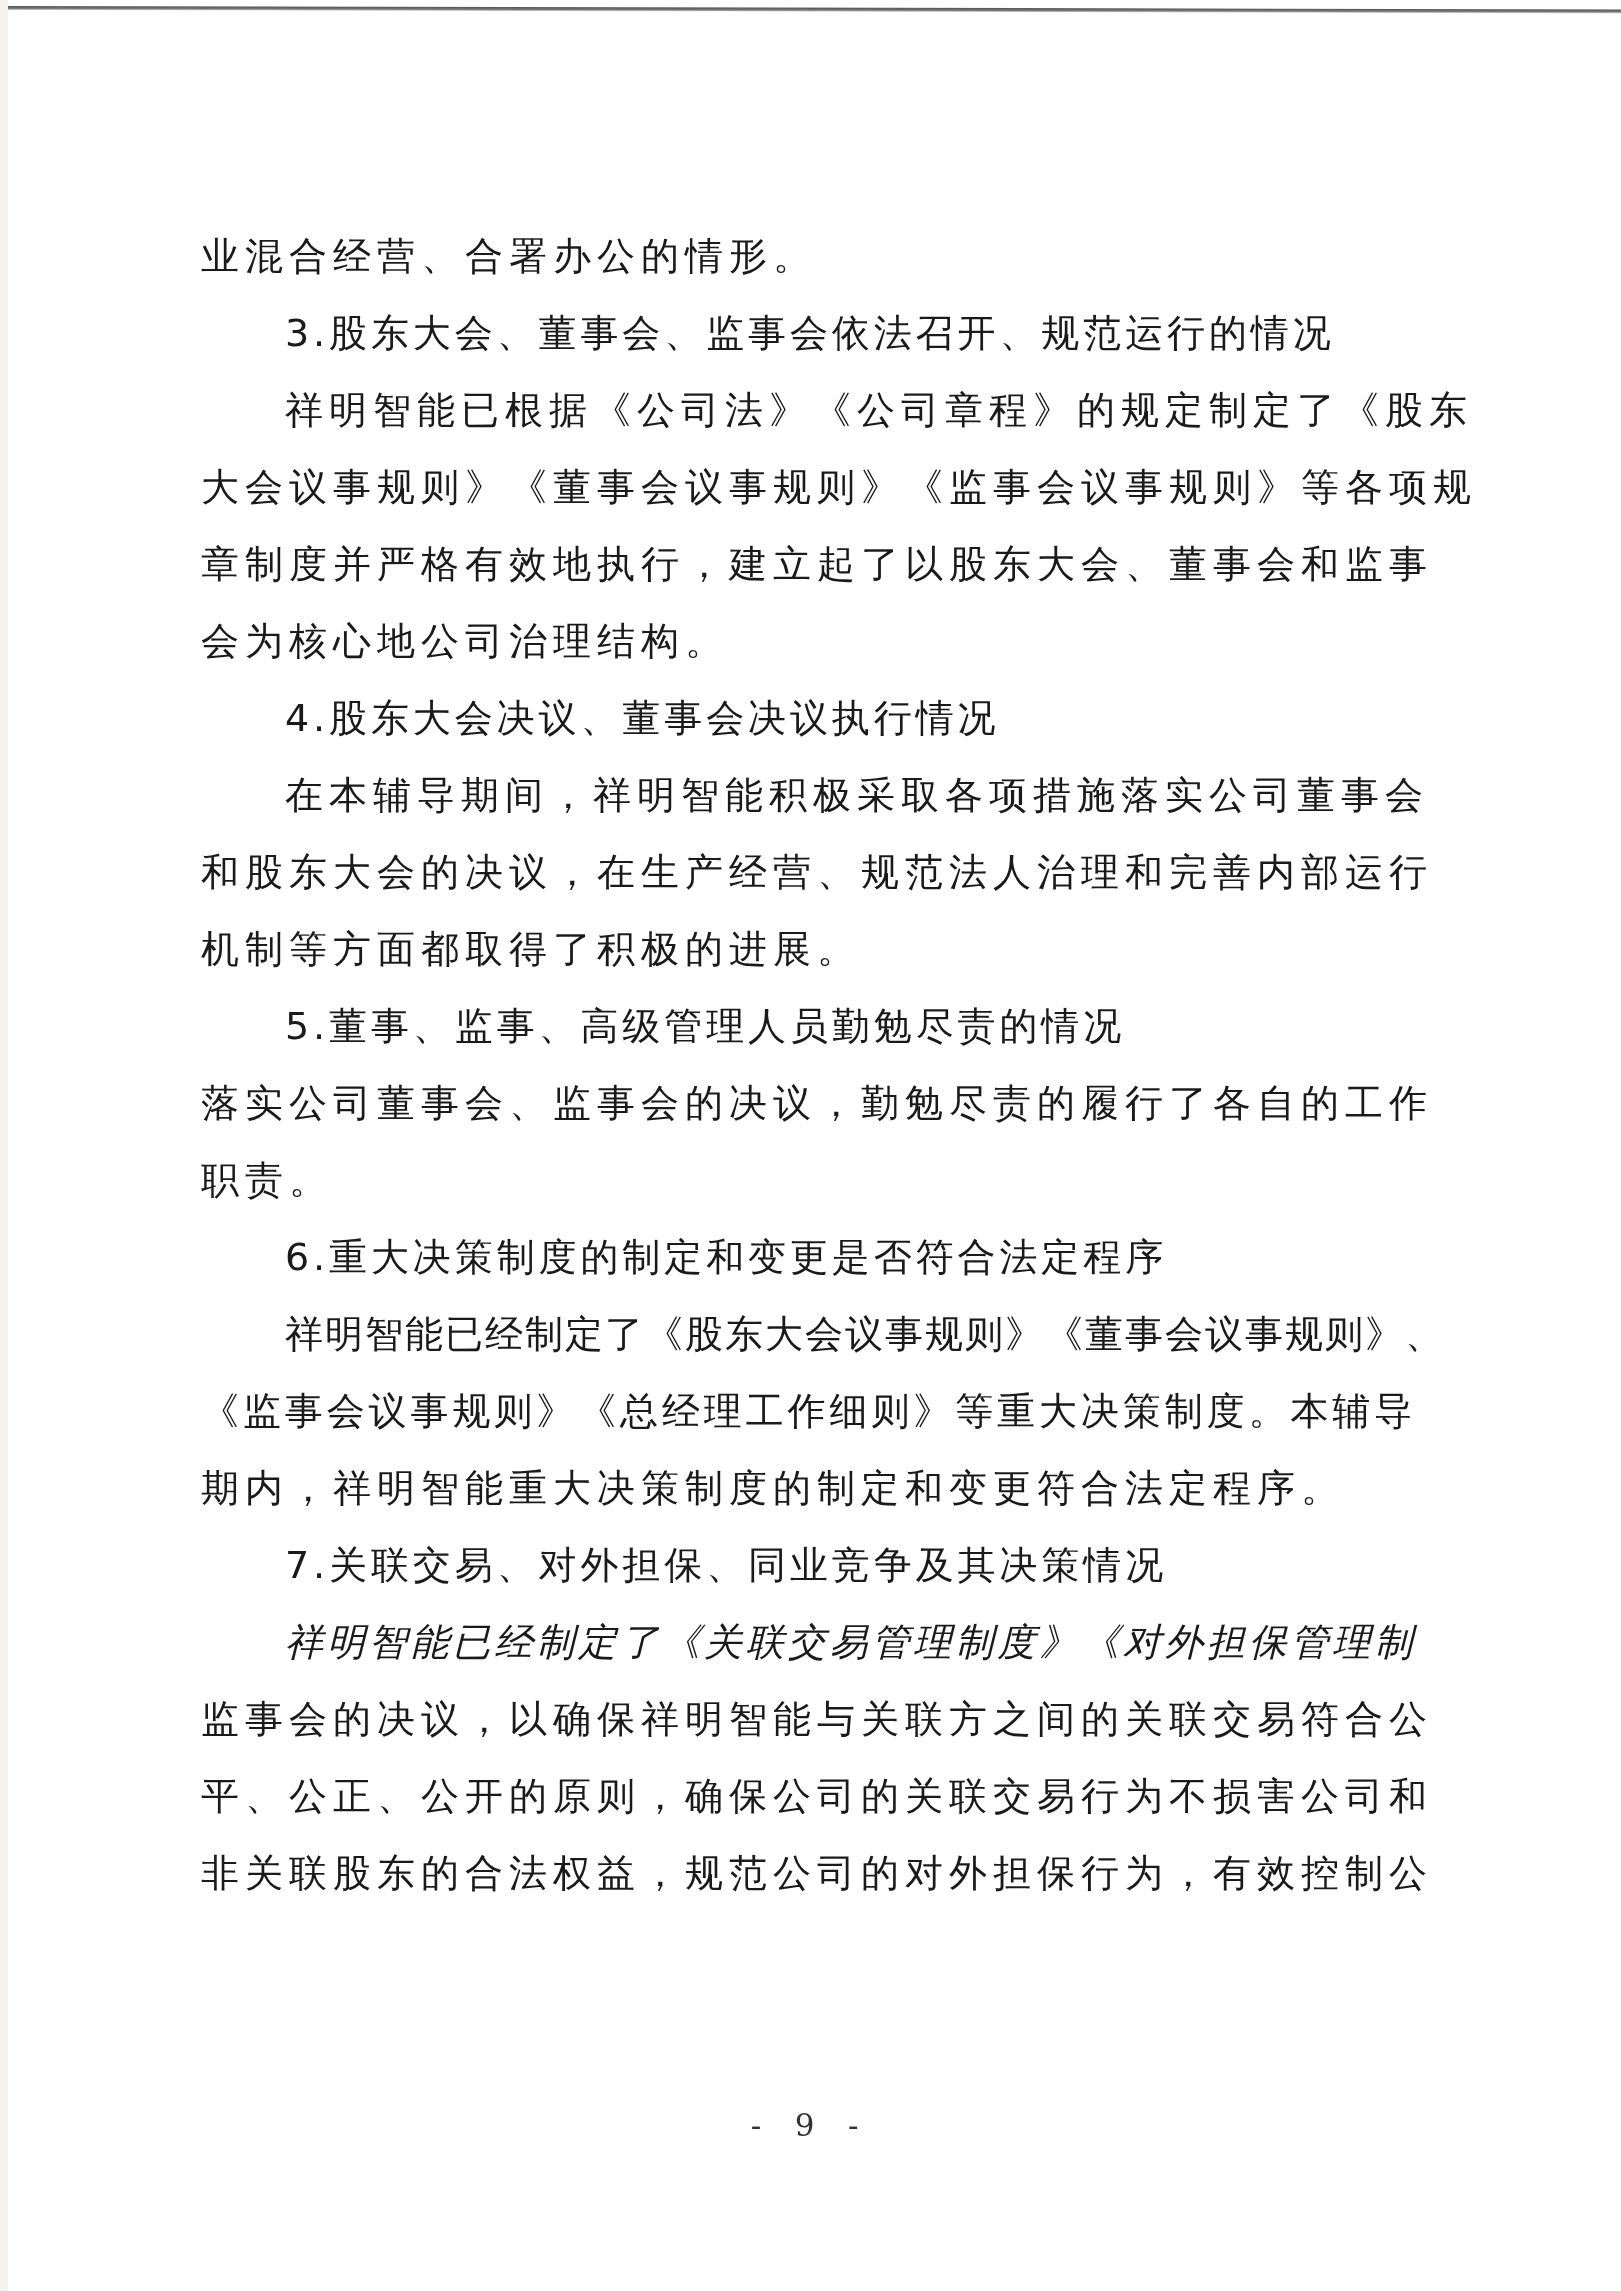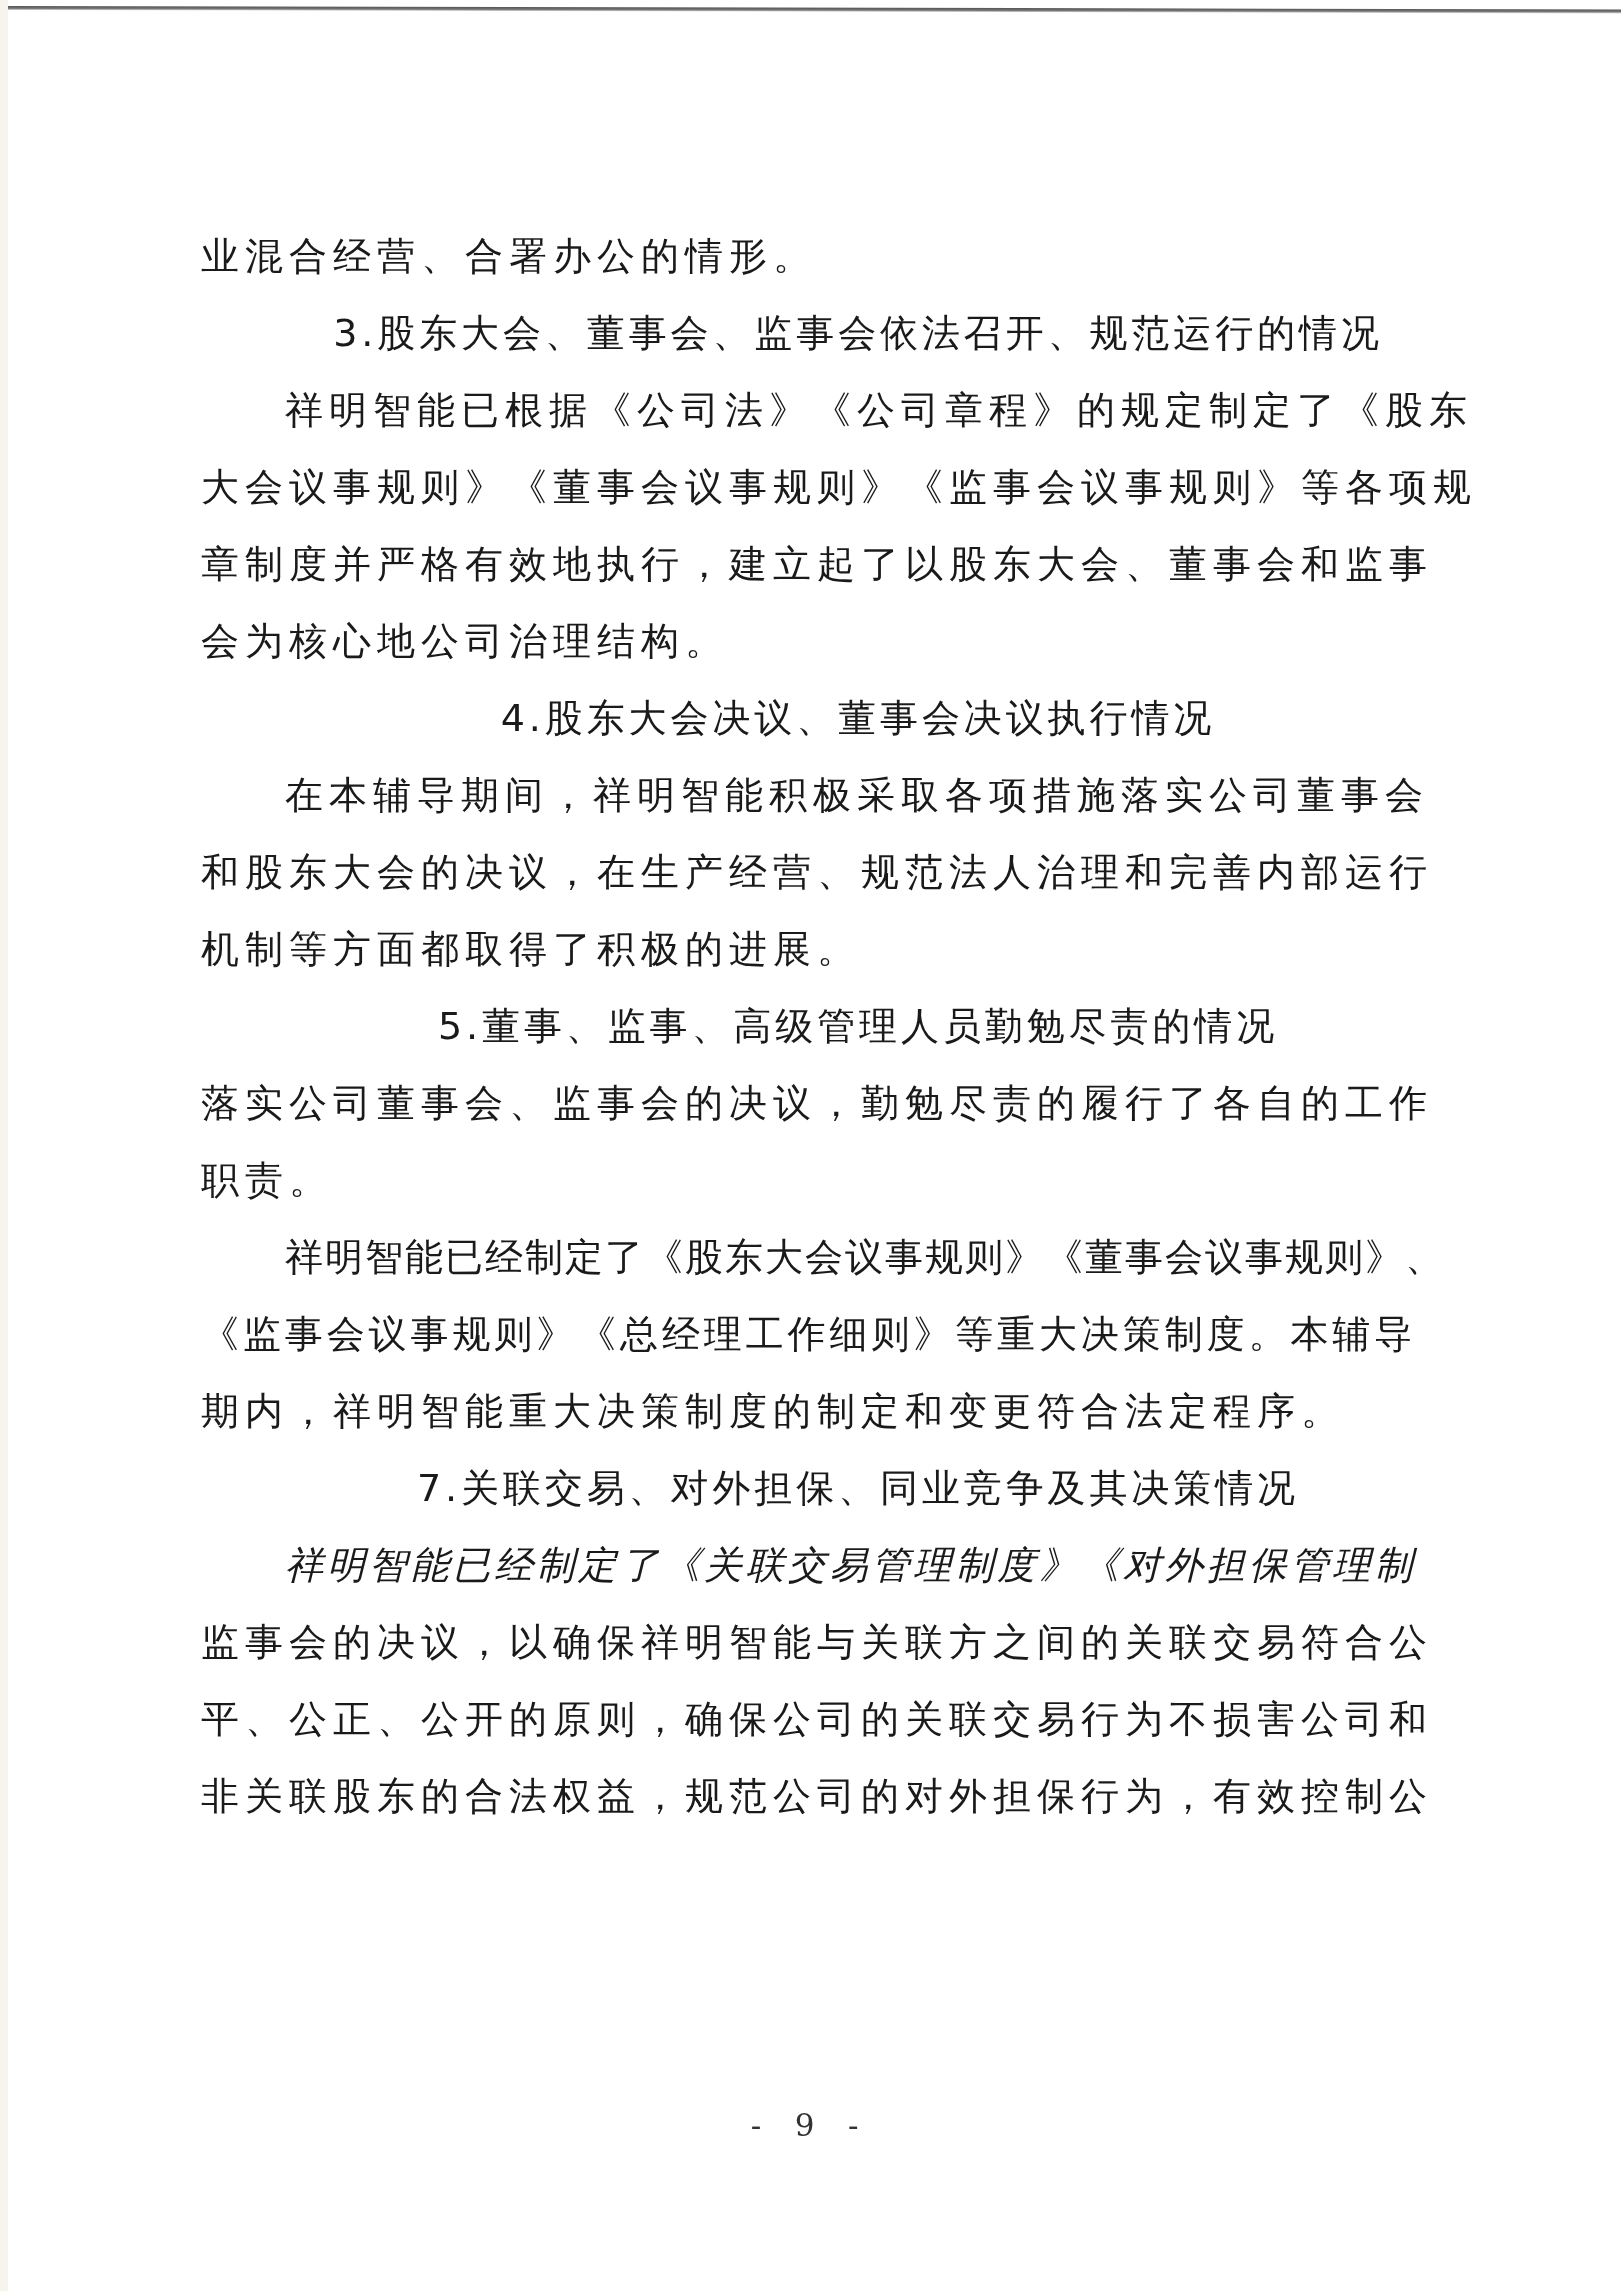"3.股东大会、董事会、监事会依法召开、规范运行的情况" .line.heading { text-align: center -> none }
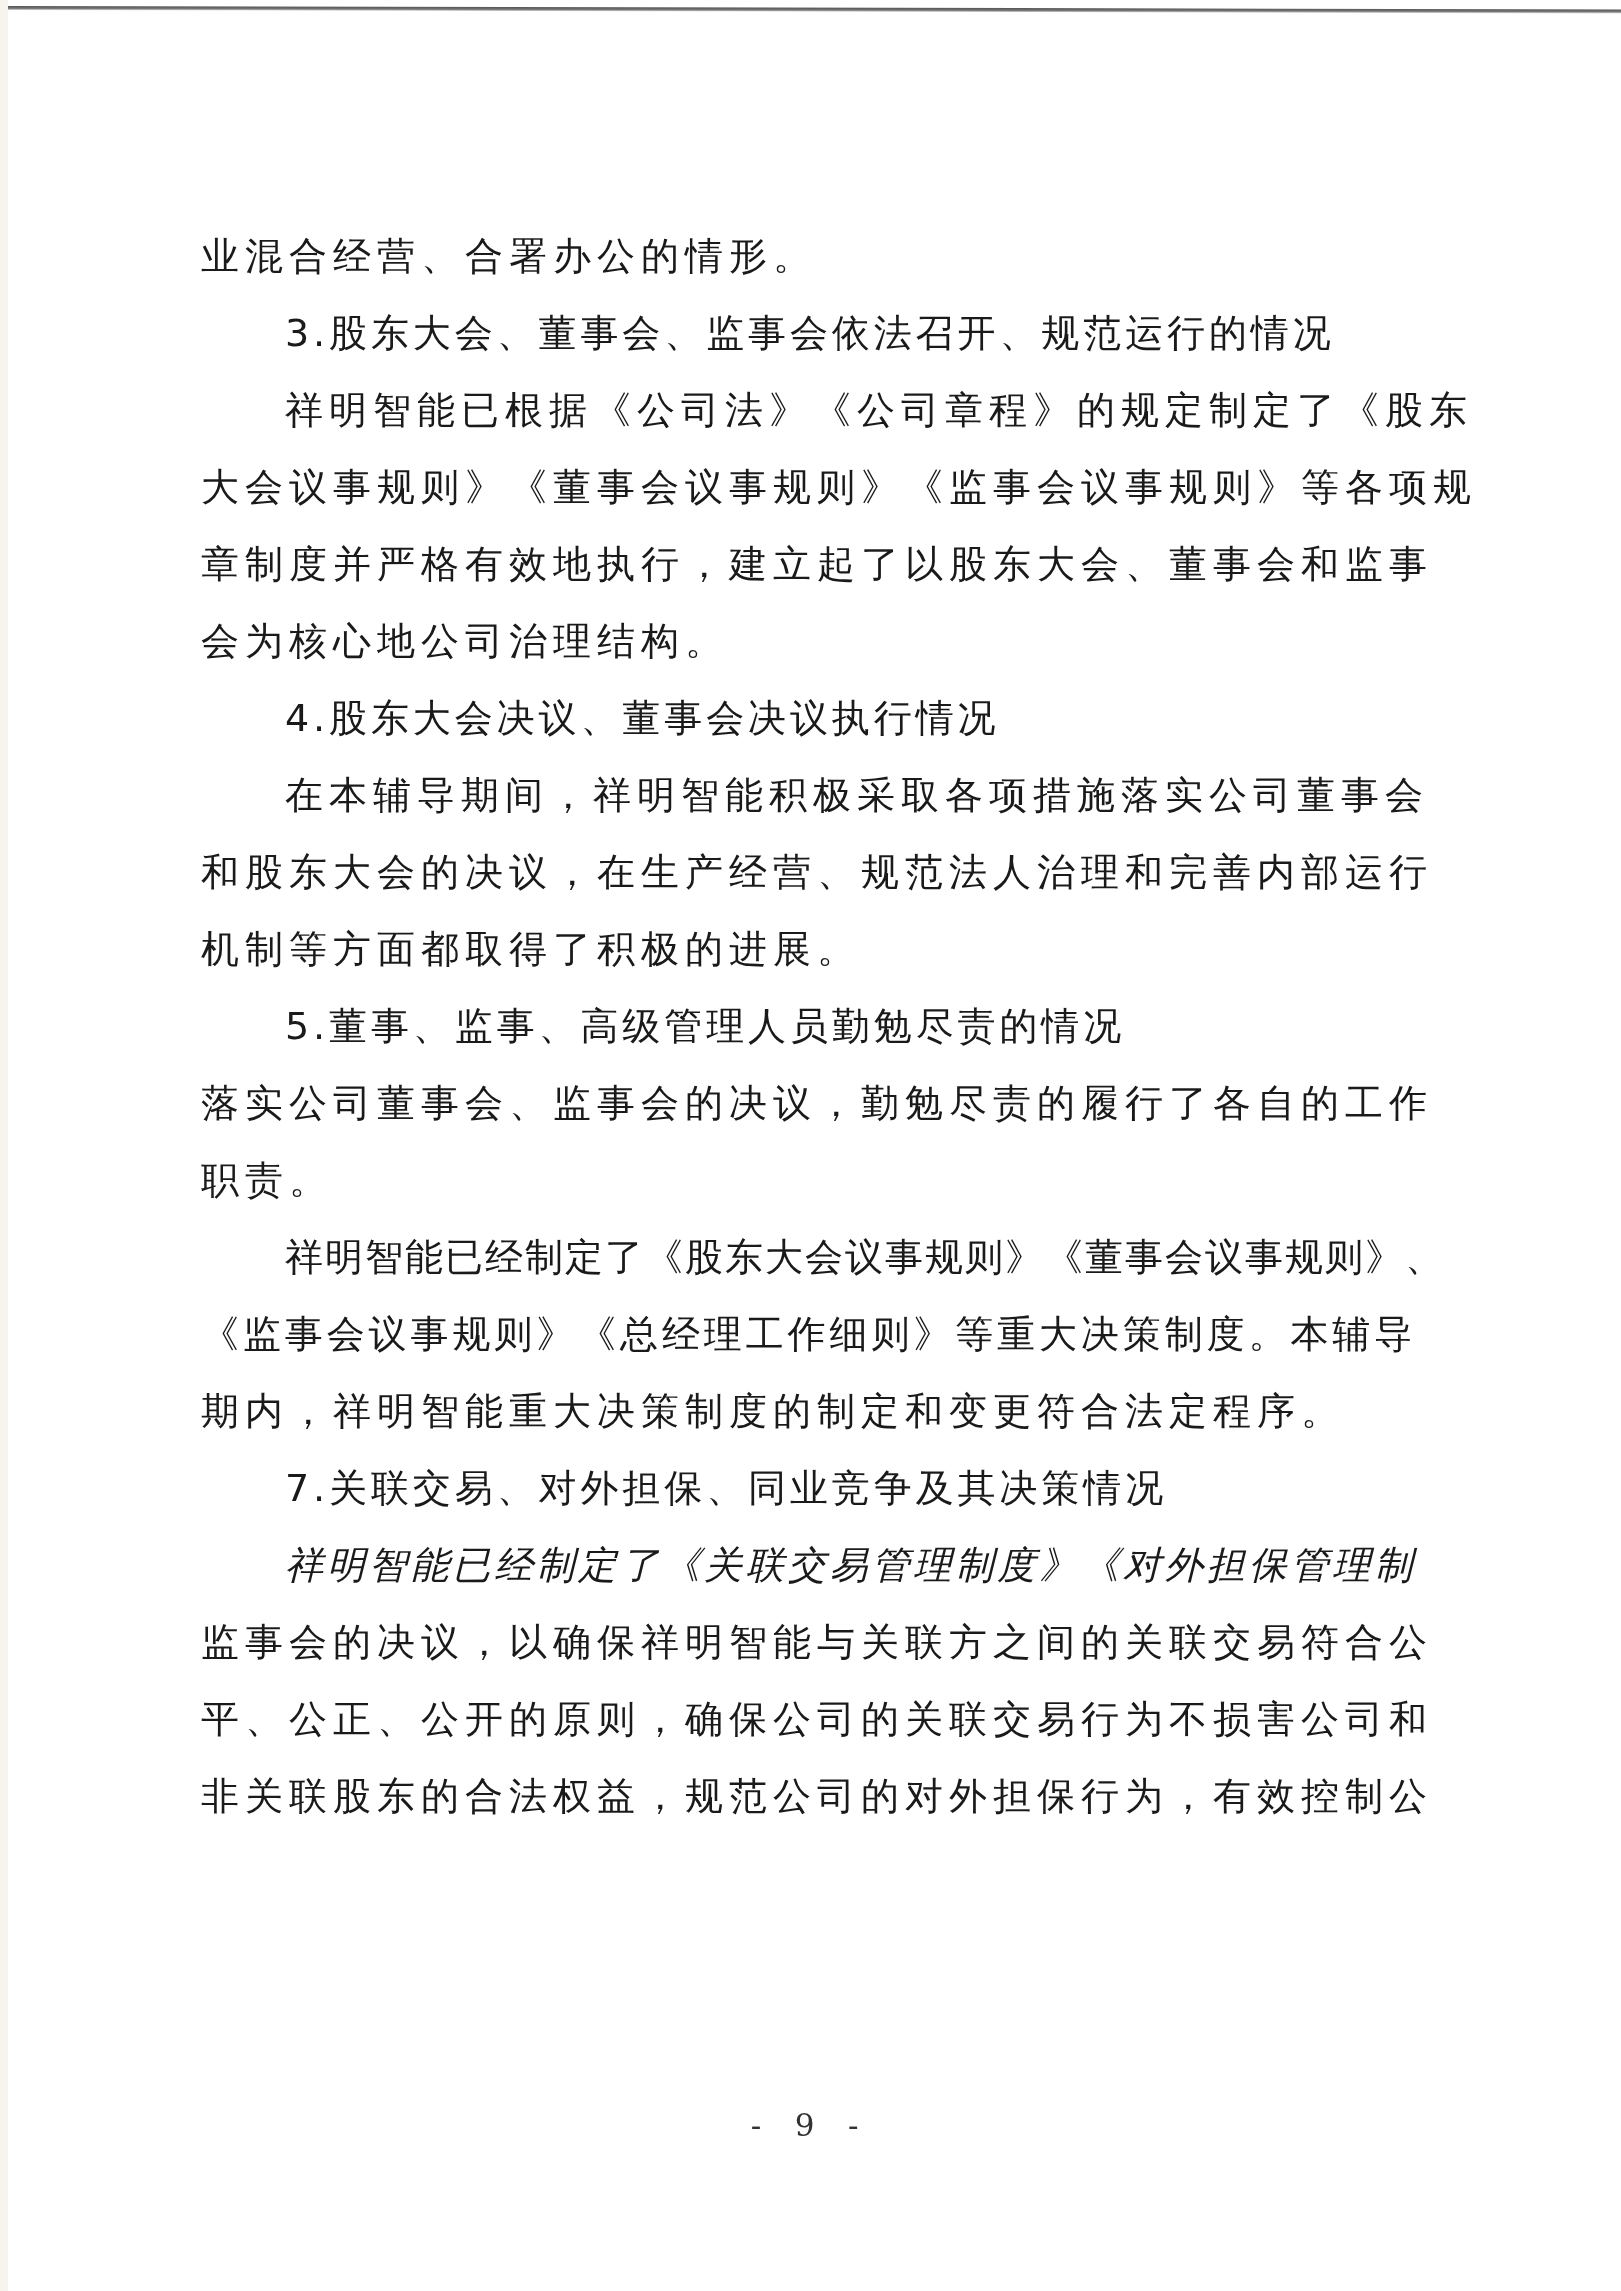"6.重大决策制度的制定和变更是否符合法定程序" div.line { html: none -> <div>6.重大决策制度的制定和变更是否符合法定程序</div> }
